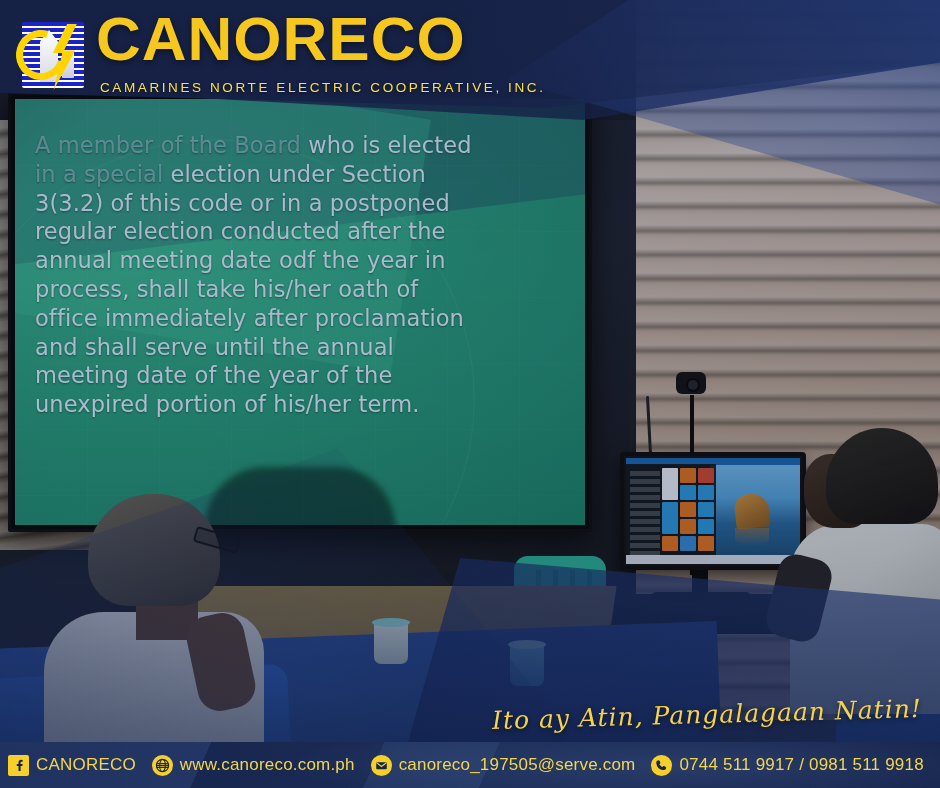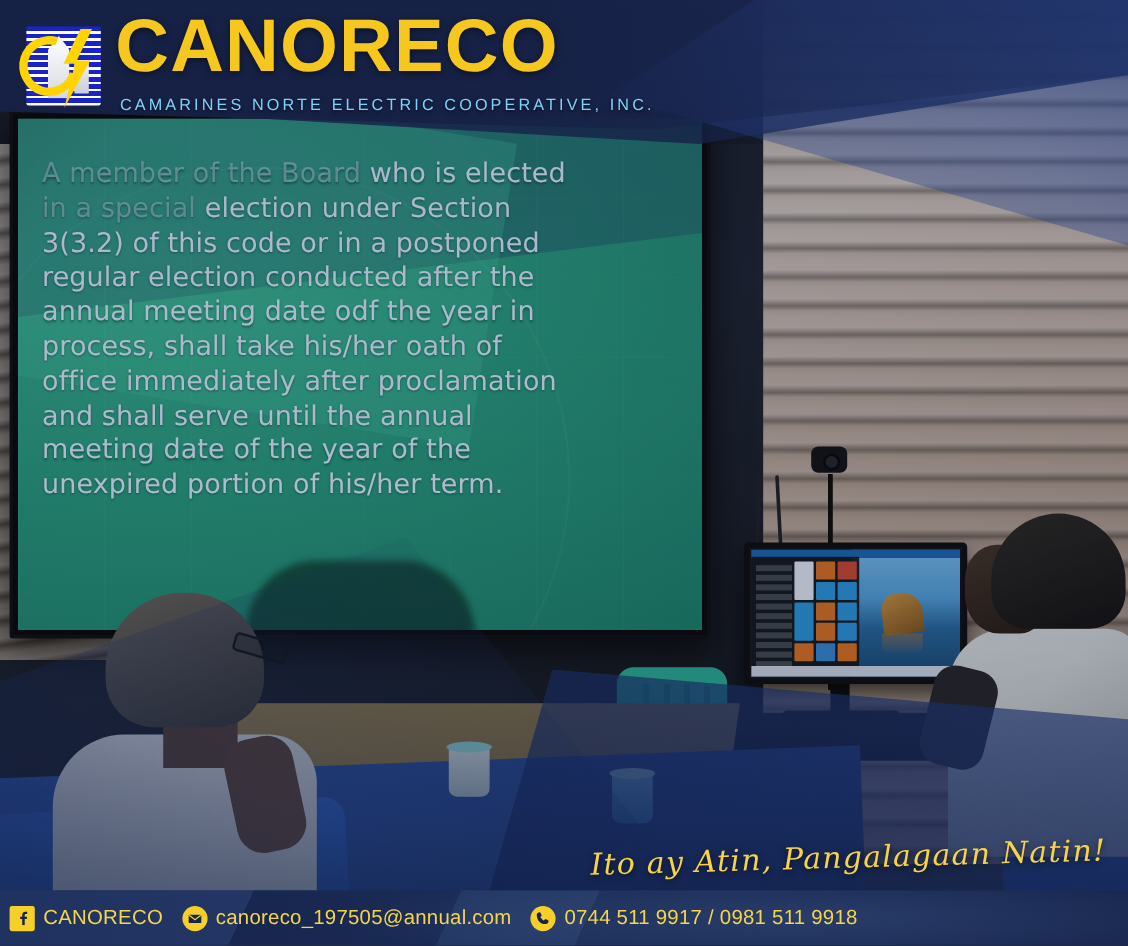"CAMARINES NORTE ELECTRIC COOPERATIVE," .brand-sub { color: #7dd3fc -> #fde047 }
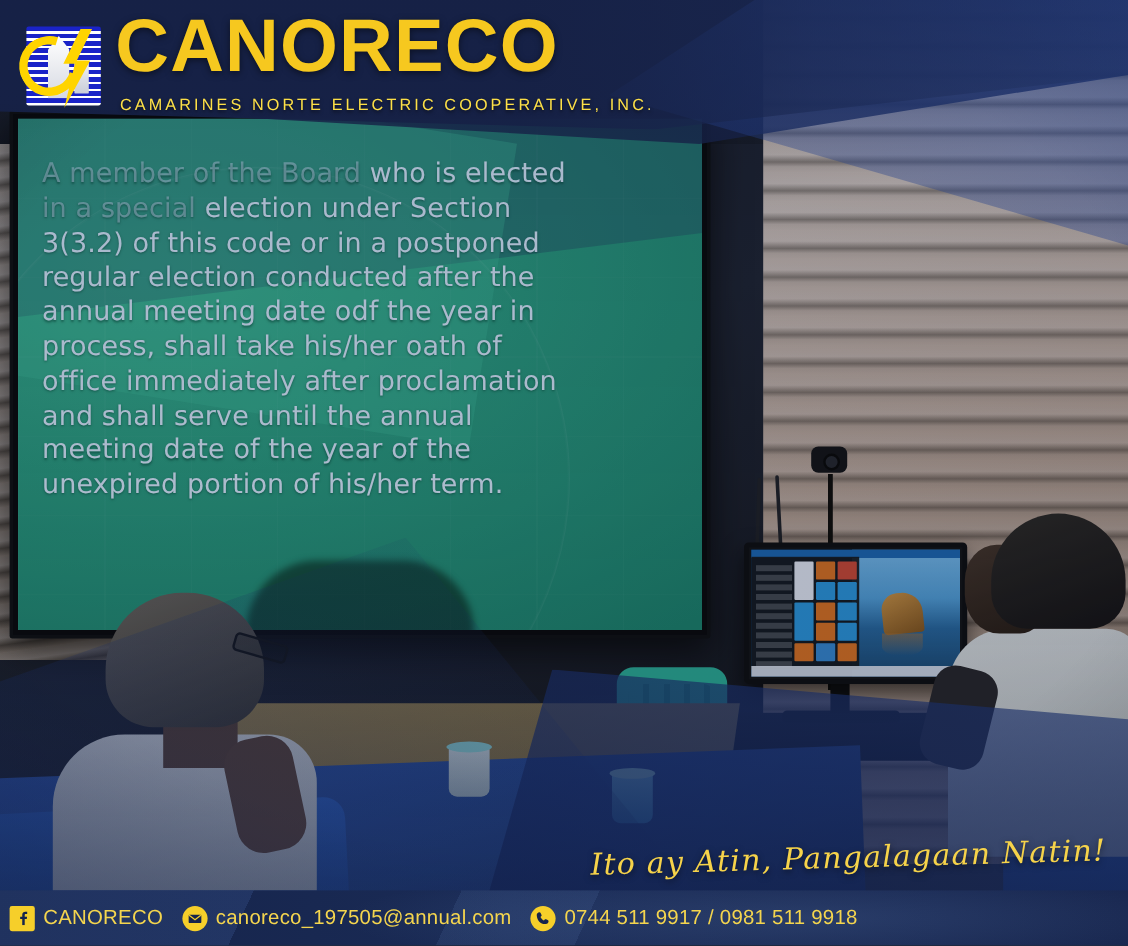"www.canoreco.com.ph" div.fitem { html: none -> <div> <span> <svg> <circle></circle> <ellipse></ellipse> <path></path> </svg> </span> <span>www.canoreco.com.ph</span> </div> }
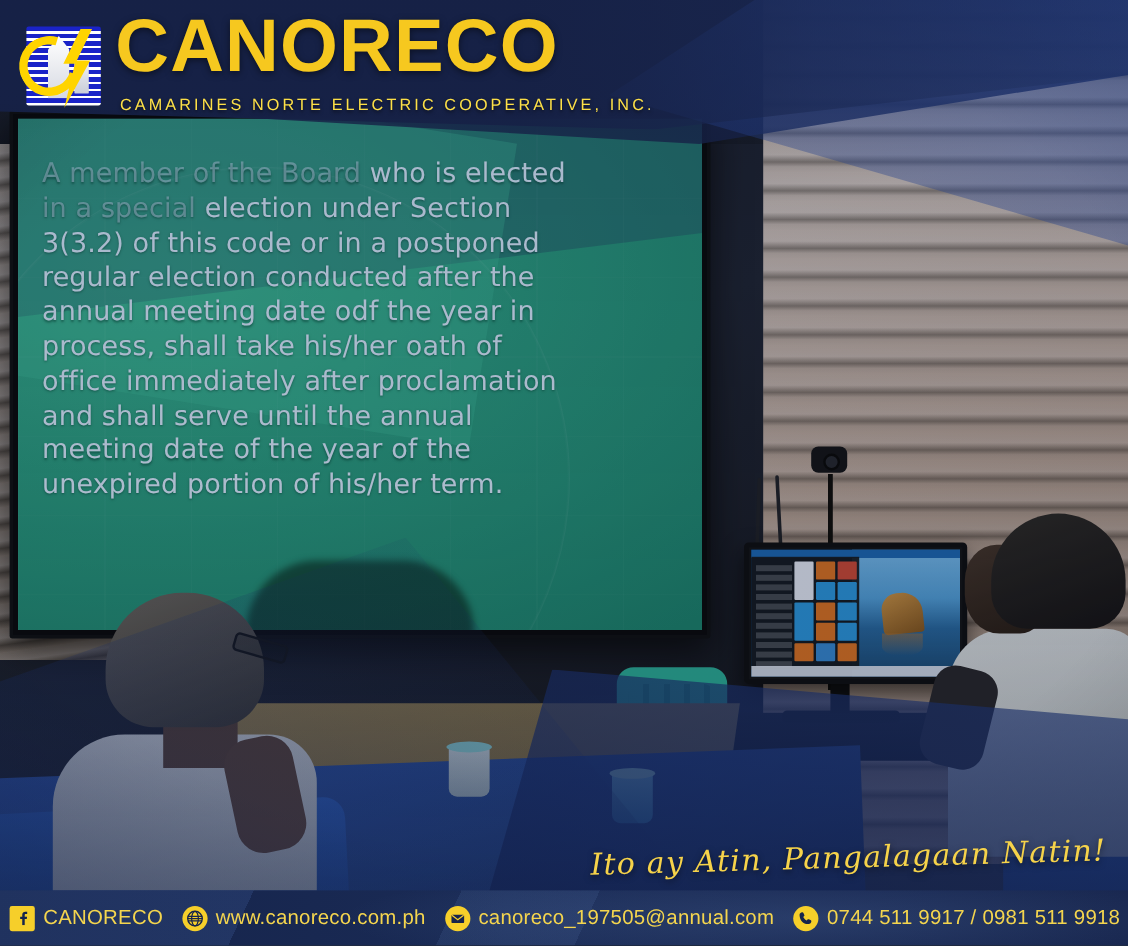"canoreco_197505@annual.com" span.txt { text: 197505@annual.com -> 197505@serve.com }
